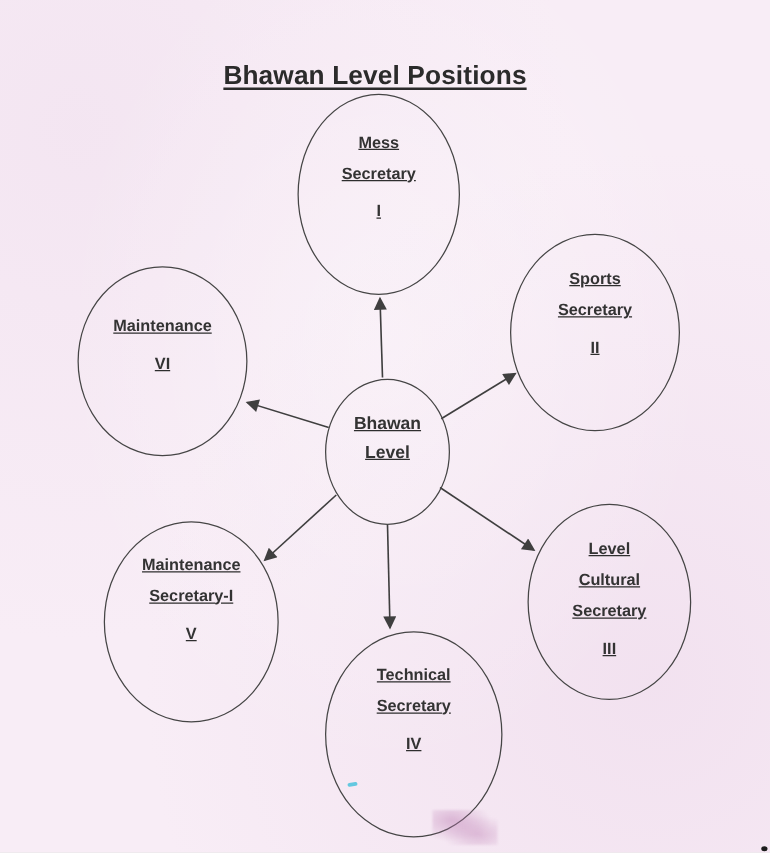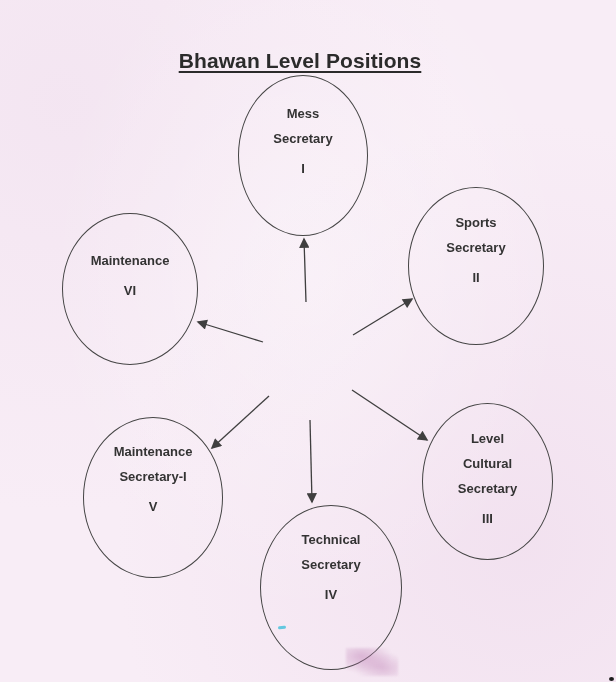"Mess" .node { text-decoration: none -> underline }
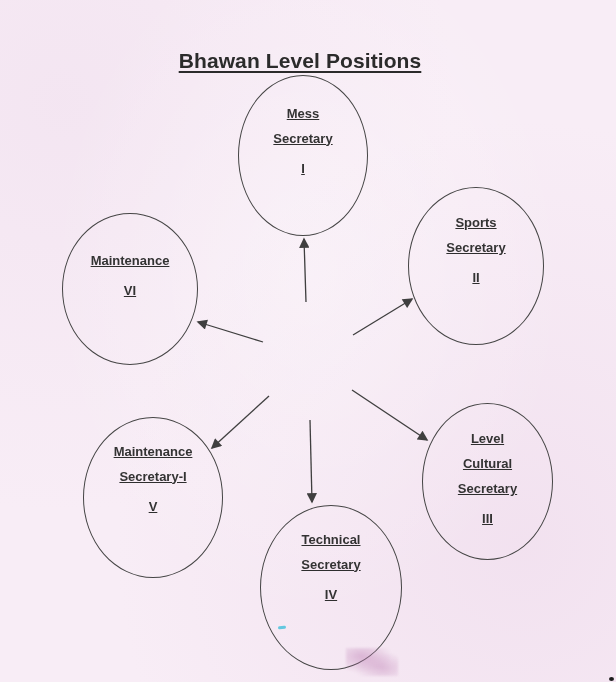"Bhawan" div.node { html: none -> <div> <span>Bhawan</span> <span>Level</span> </div> }
